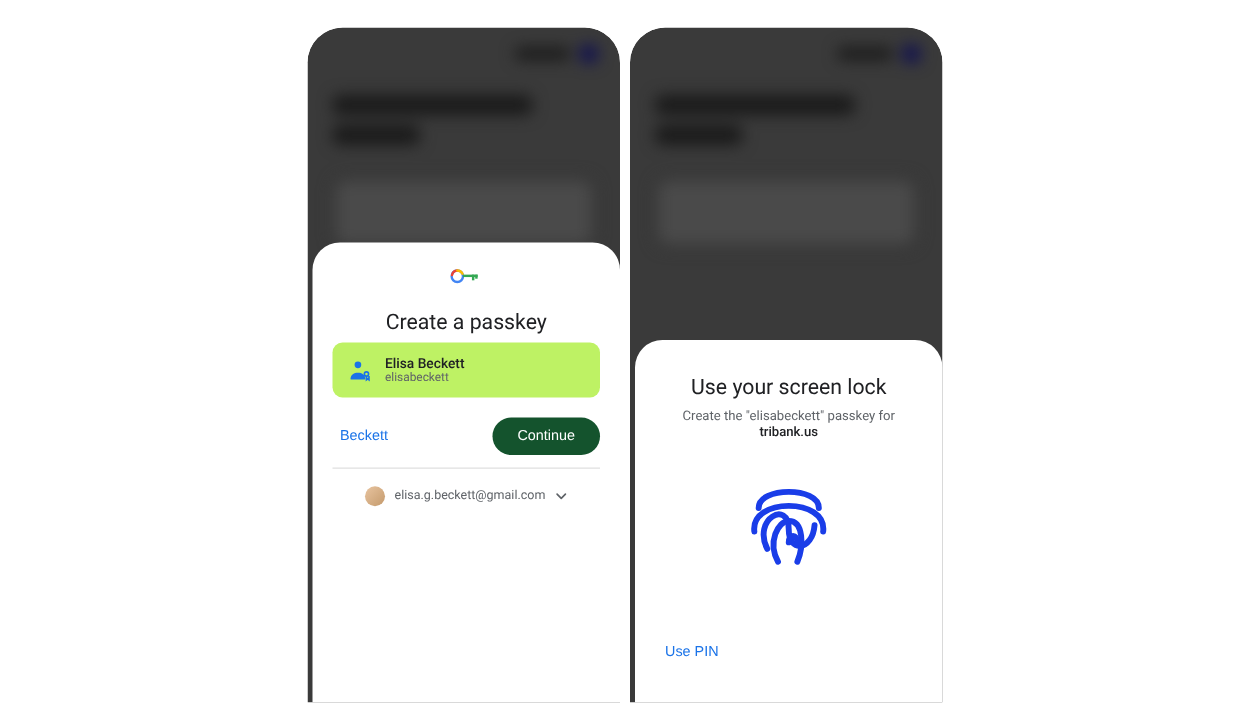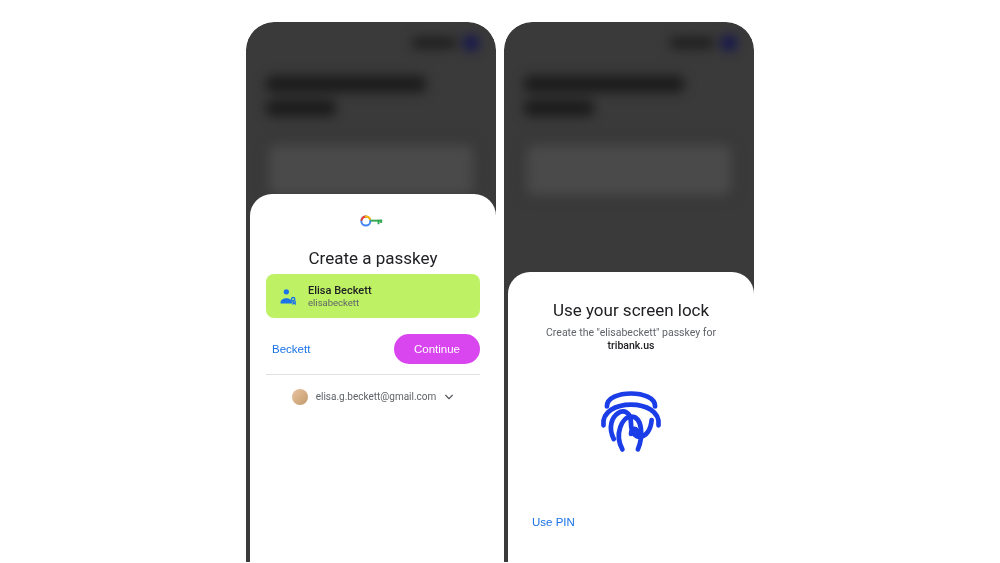"Continue" .btn-continue { background: #d946ef -> #14532d }
